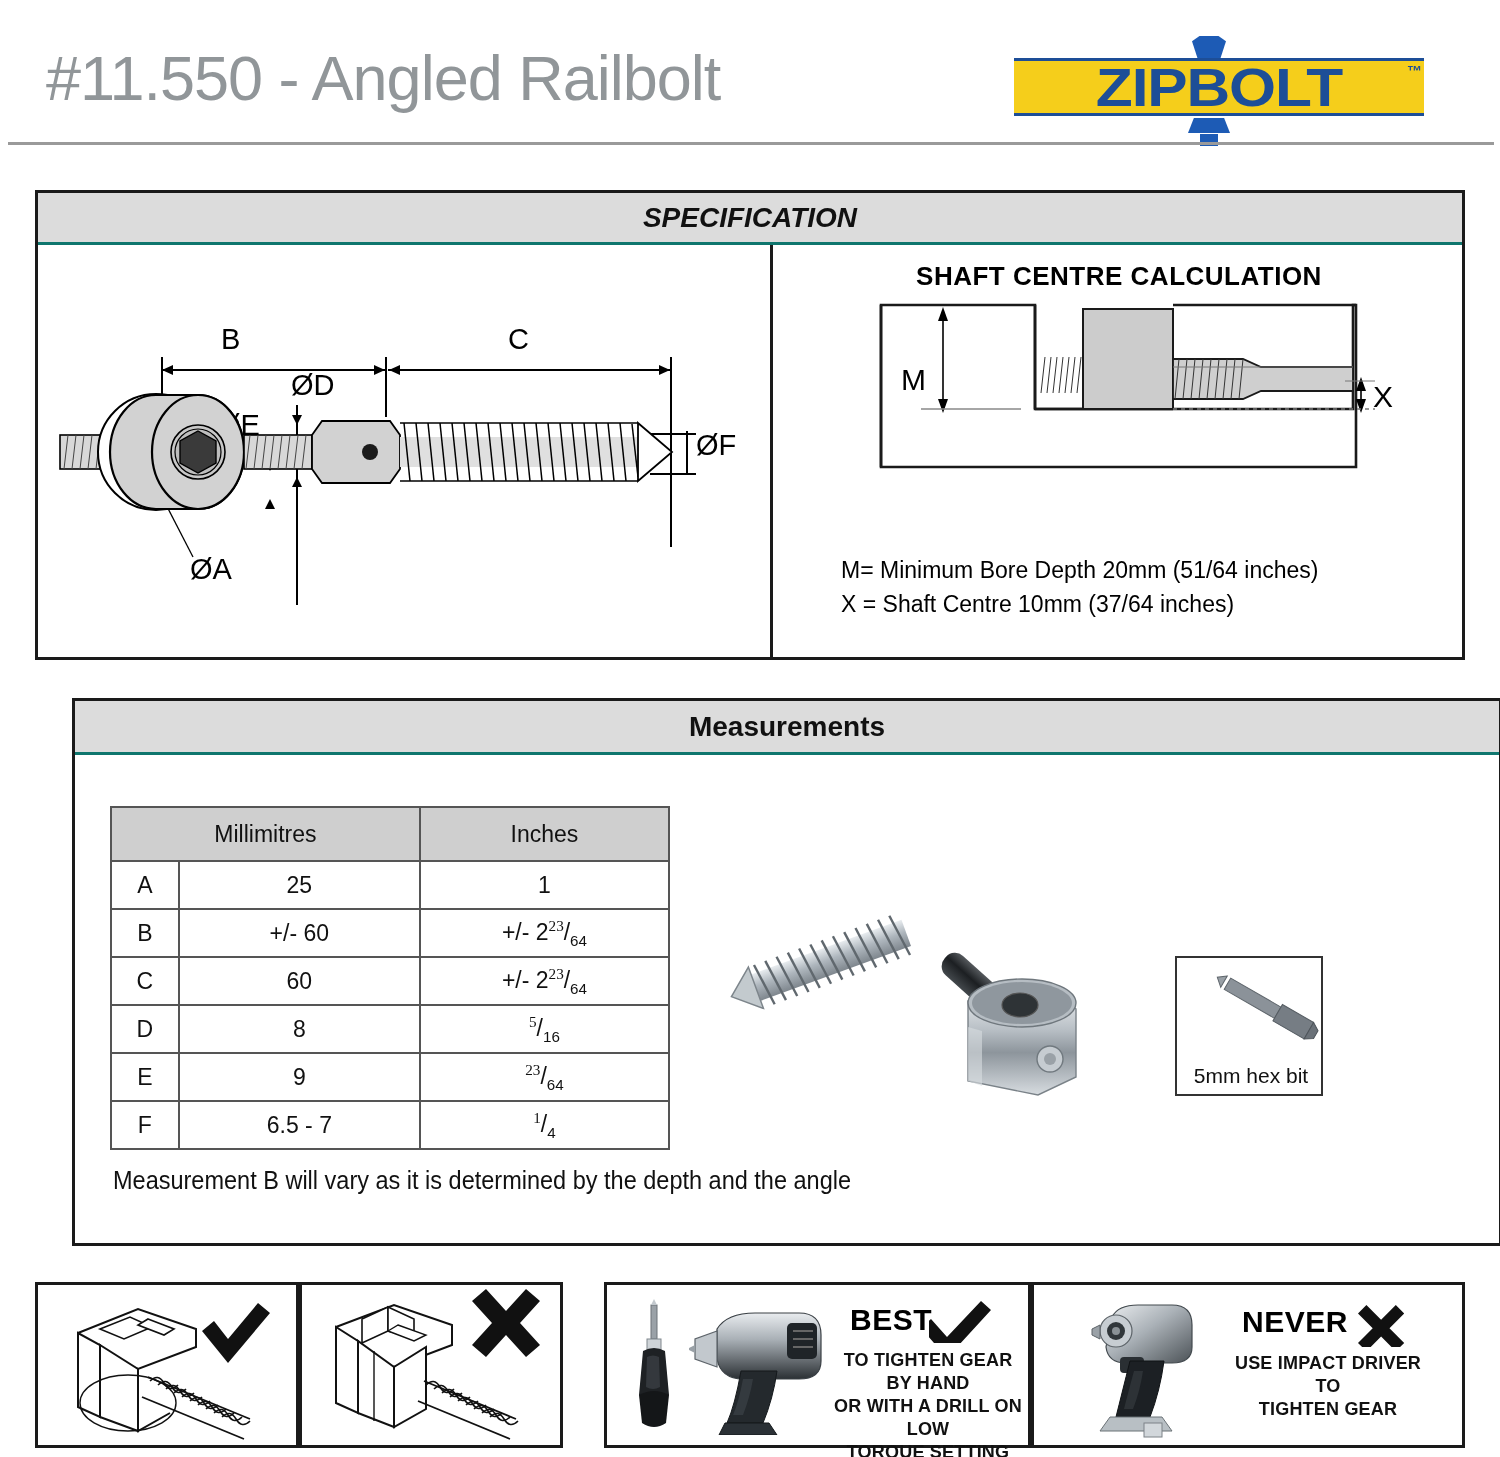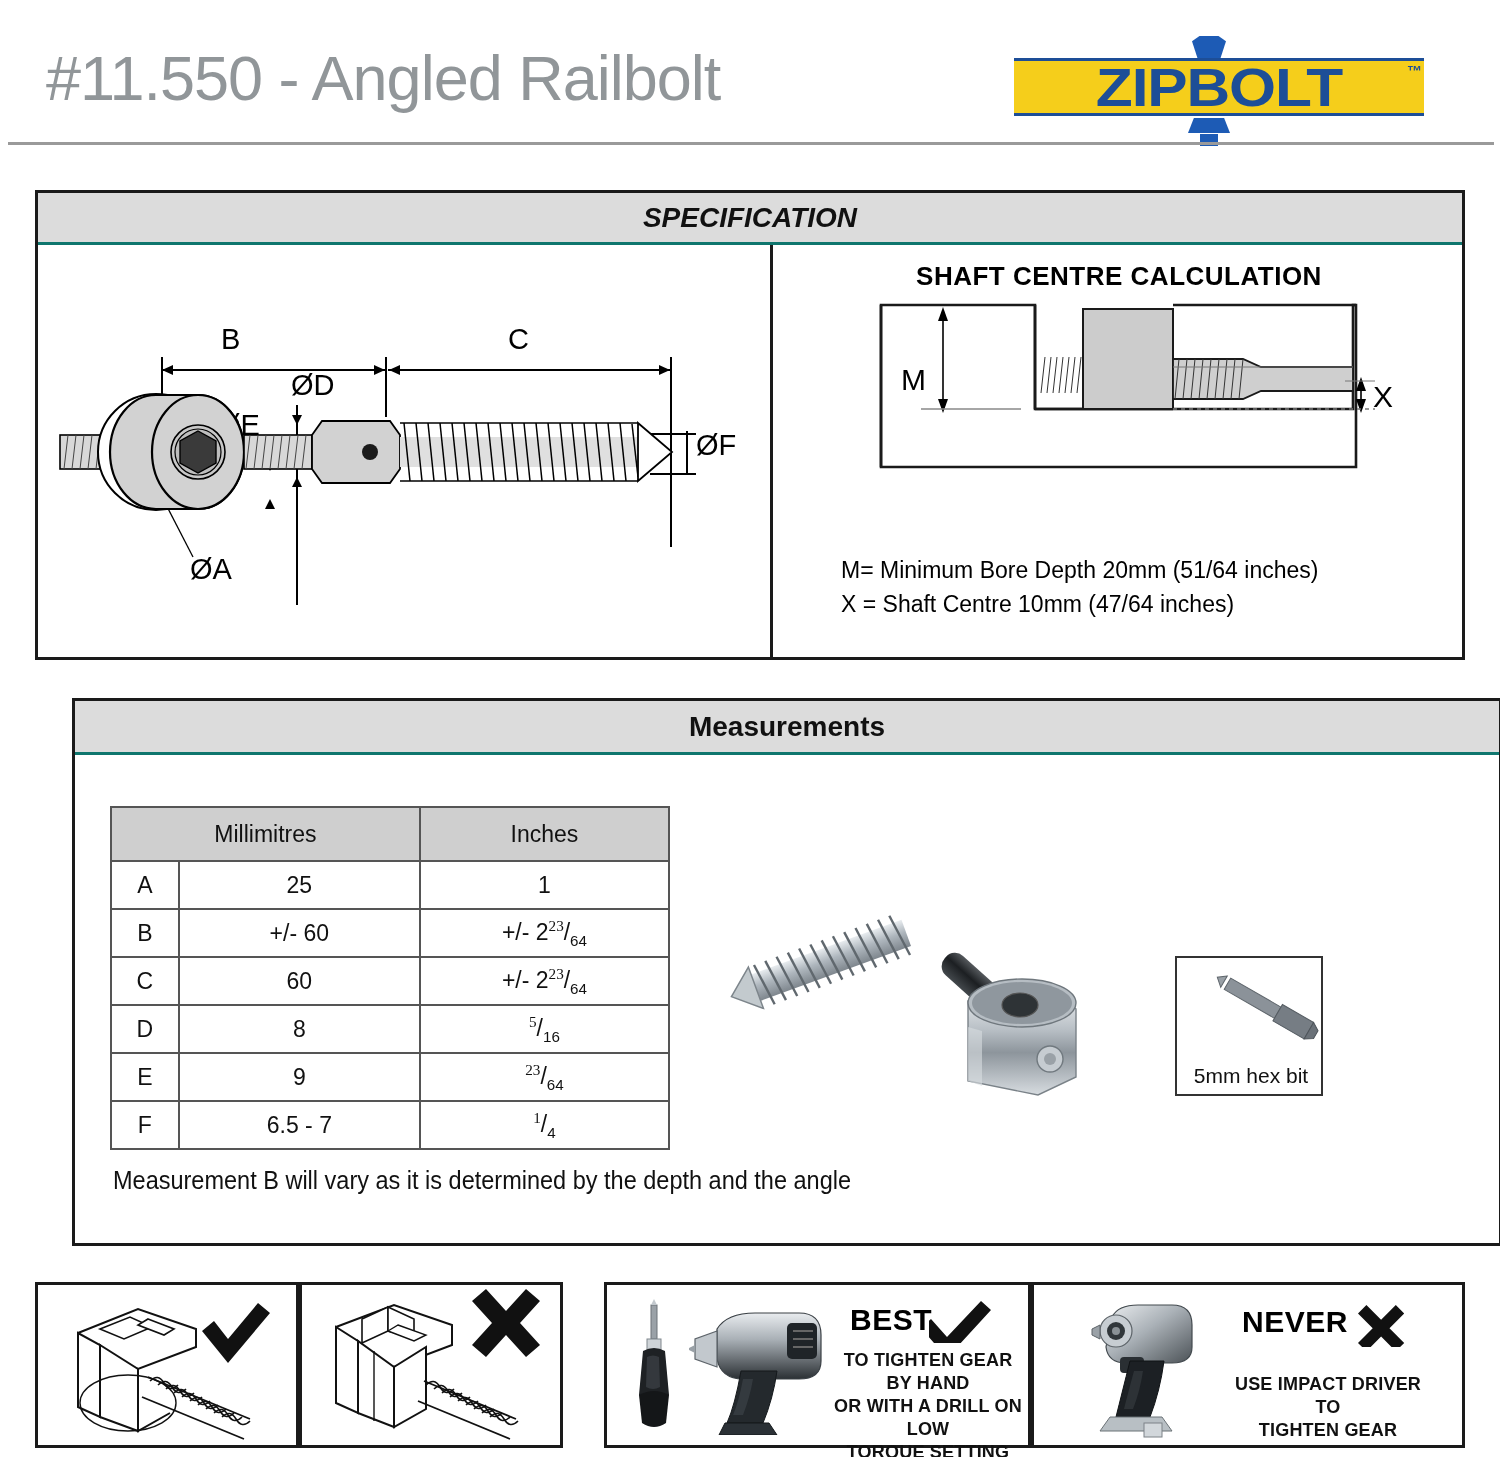"X = Shaft Centre 10mm" div.shaft-note { text: 47/64 -> 37/64 }
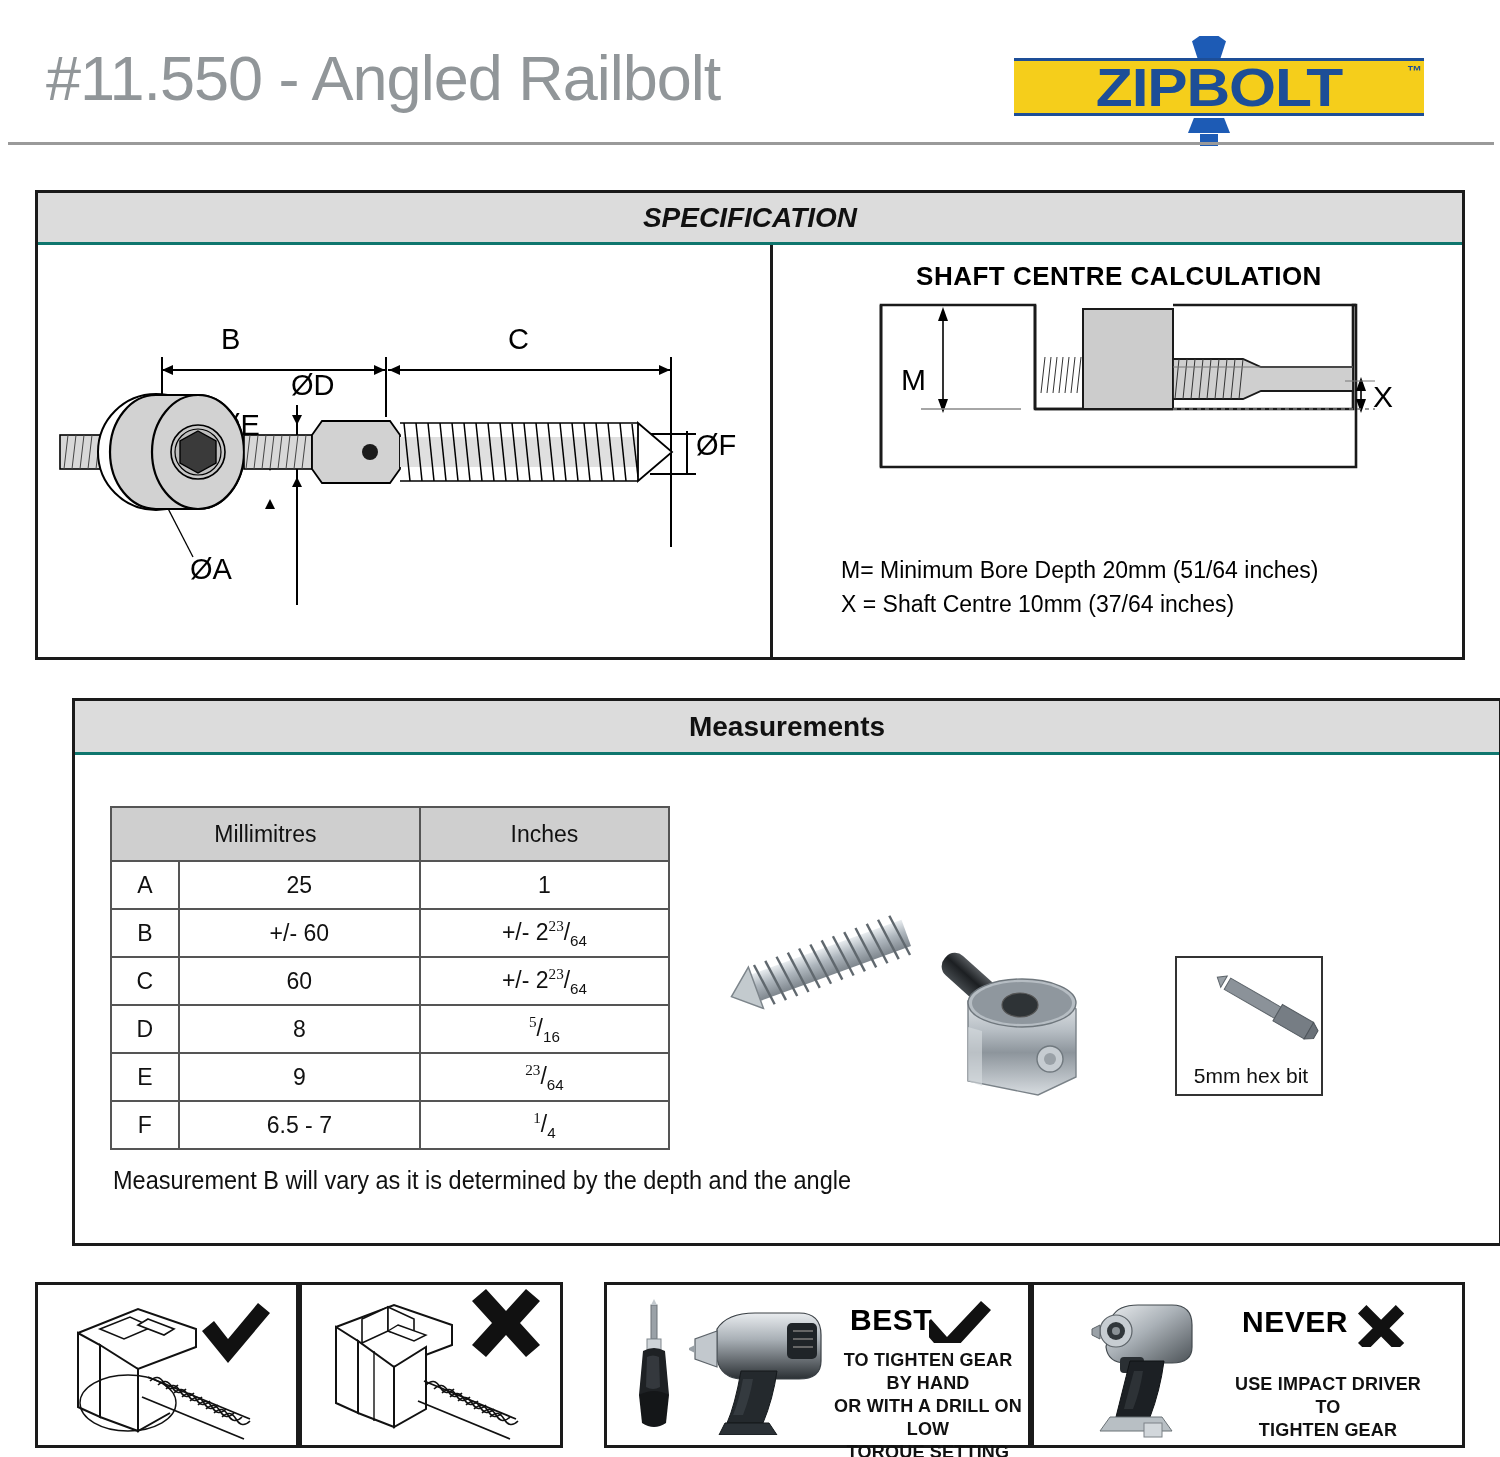"USE IMPACT DRIVER TO" div.tool-caption { top: 88px -> 67px }
